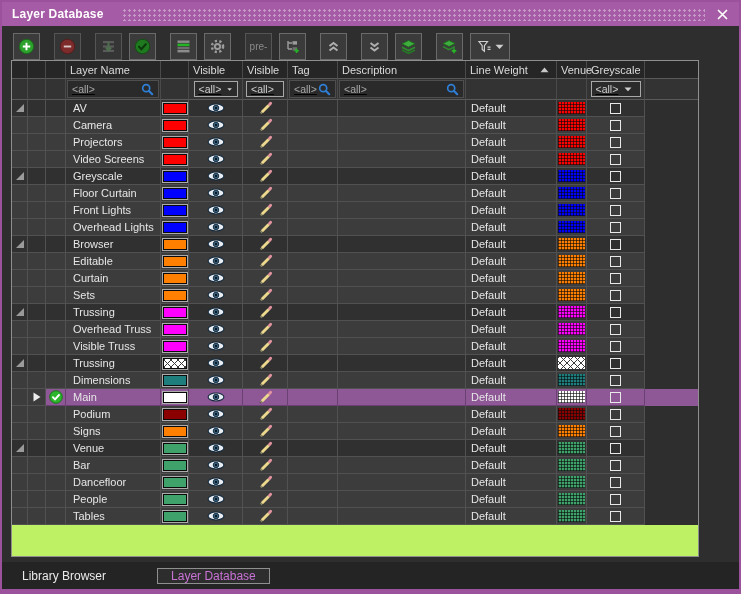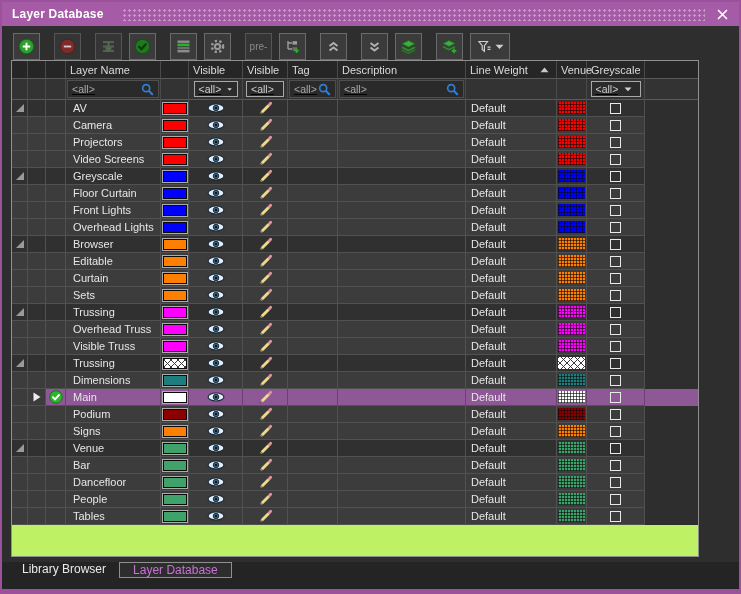"Library Browser" .tabbar { align-items: flex-start -> center; gap: none -> 38px }
